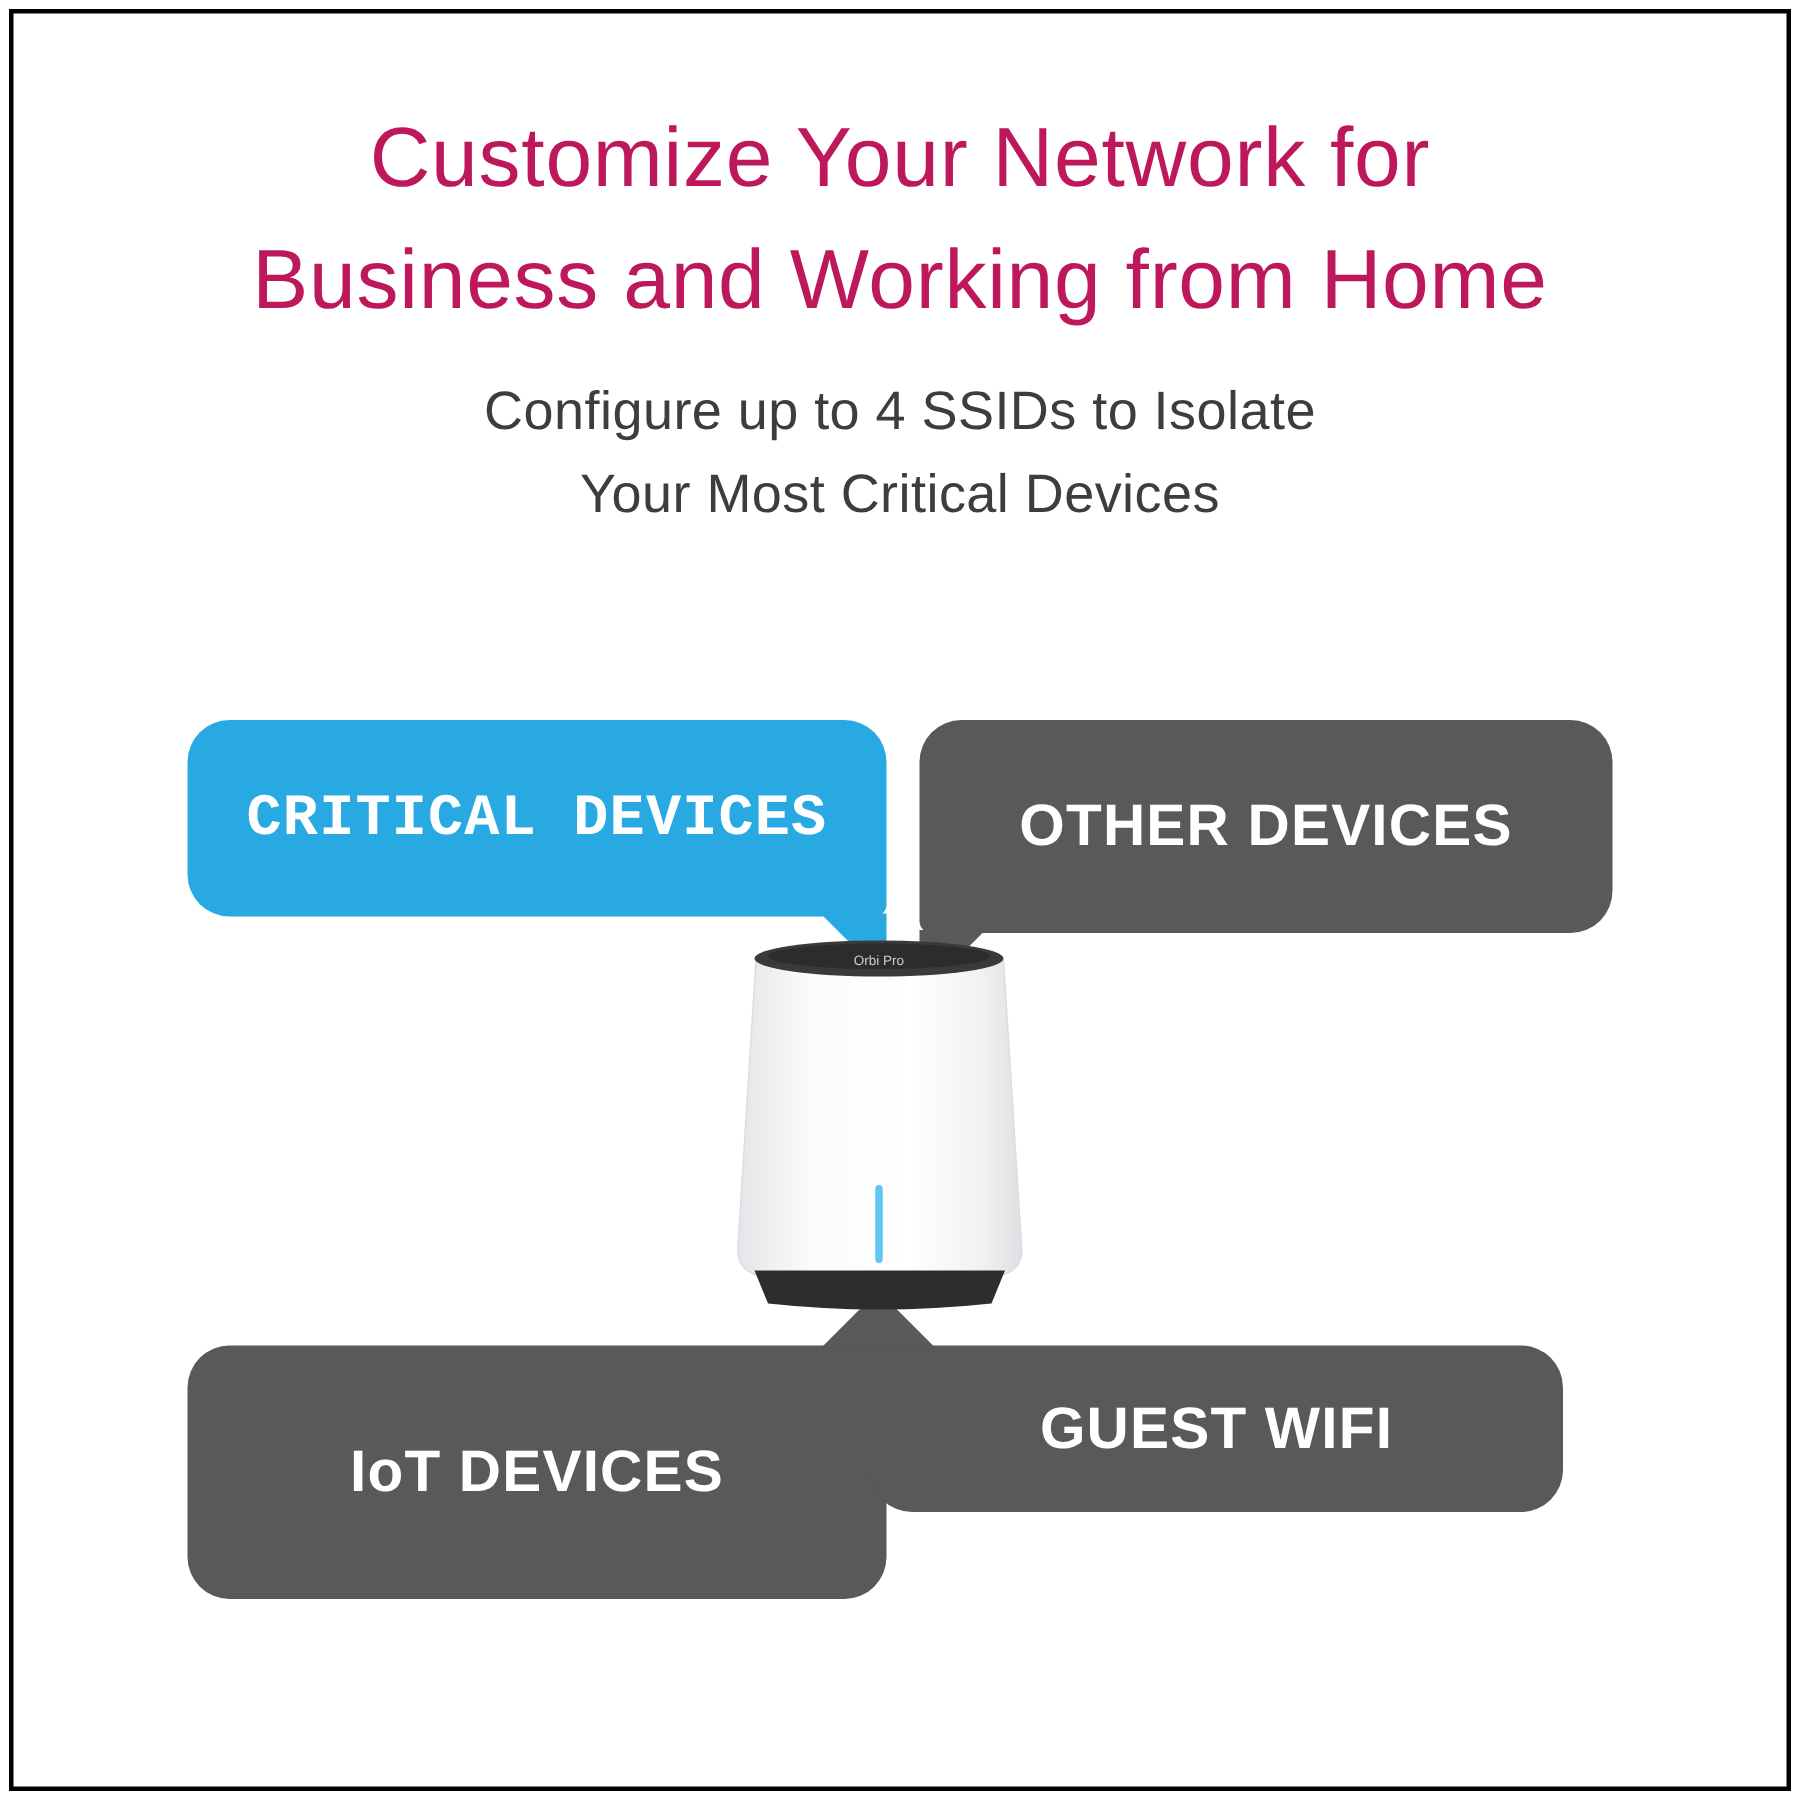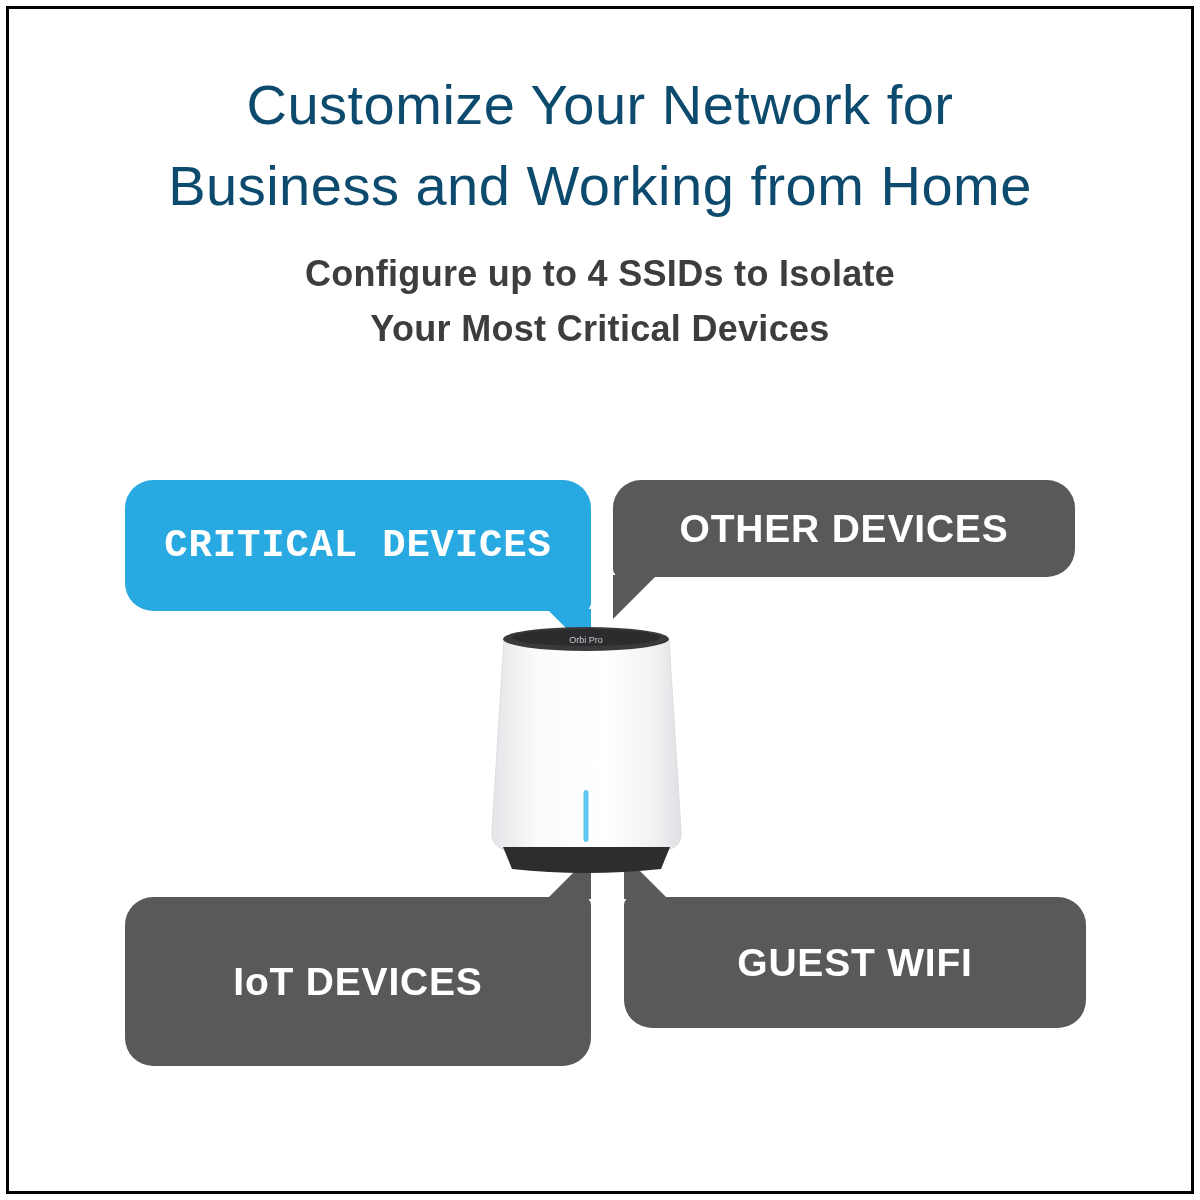"Customize Your Network for" .title { color: #0c4a6e -> #be185d }
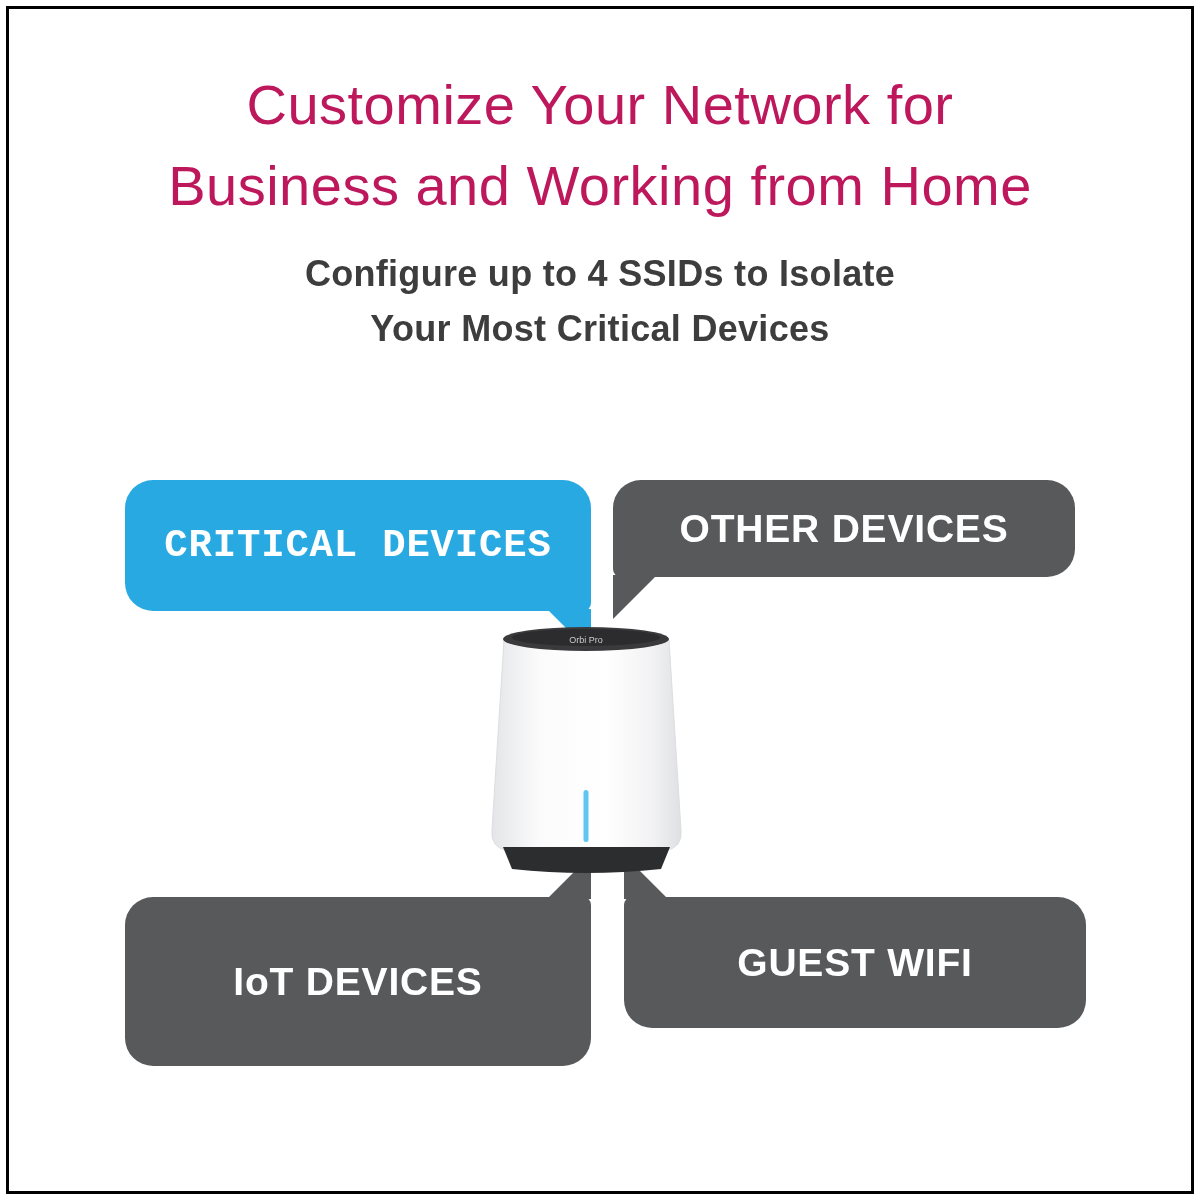"Configure up to 4 SSIDs" .subtitle { font-weight: 700 -> 400 }
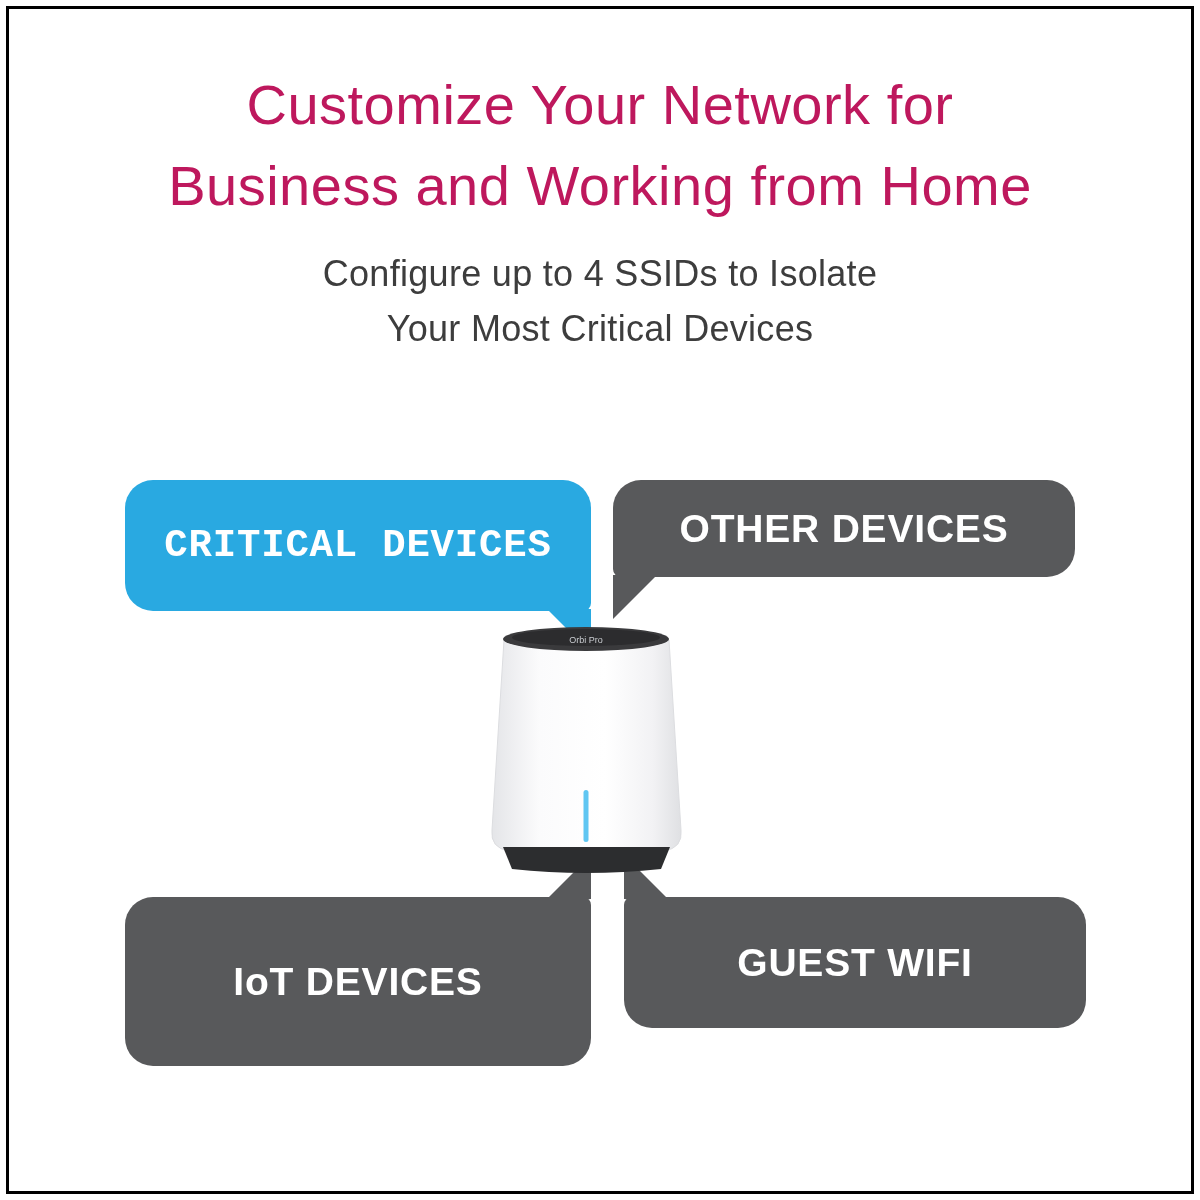"OTHER DEVICES" .bubble-other { height: 97px -> 142px }
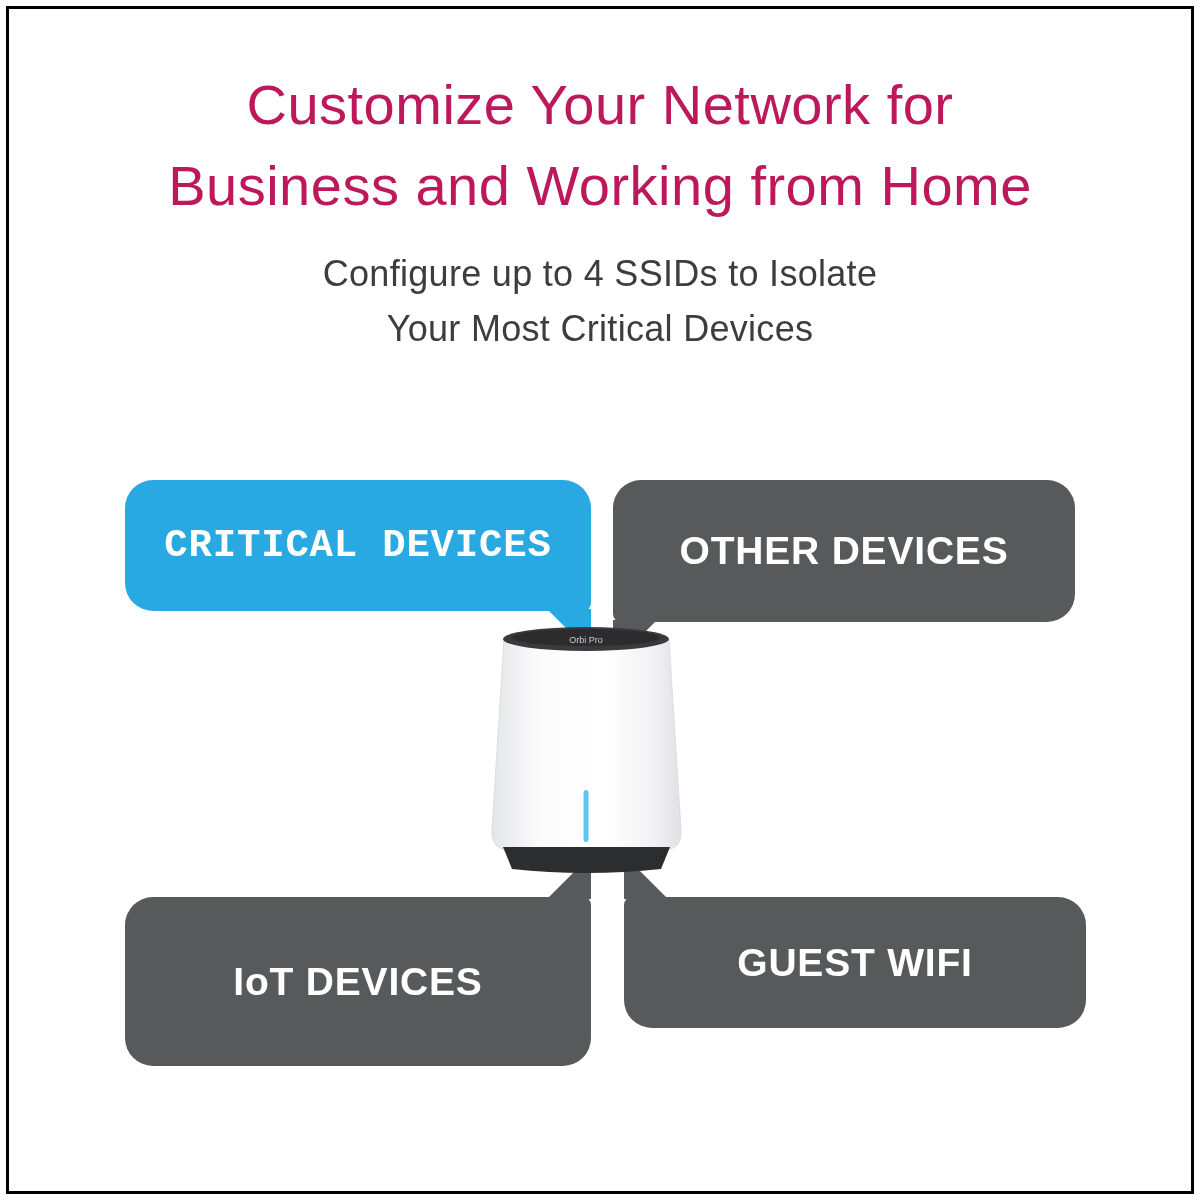"GUEST WIFI" .bubble-guest { height: 131px -> 111px; left: 624px -> 580px }
